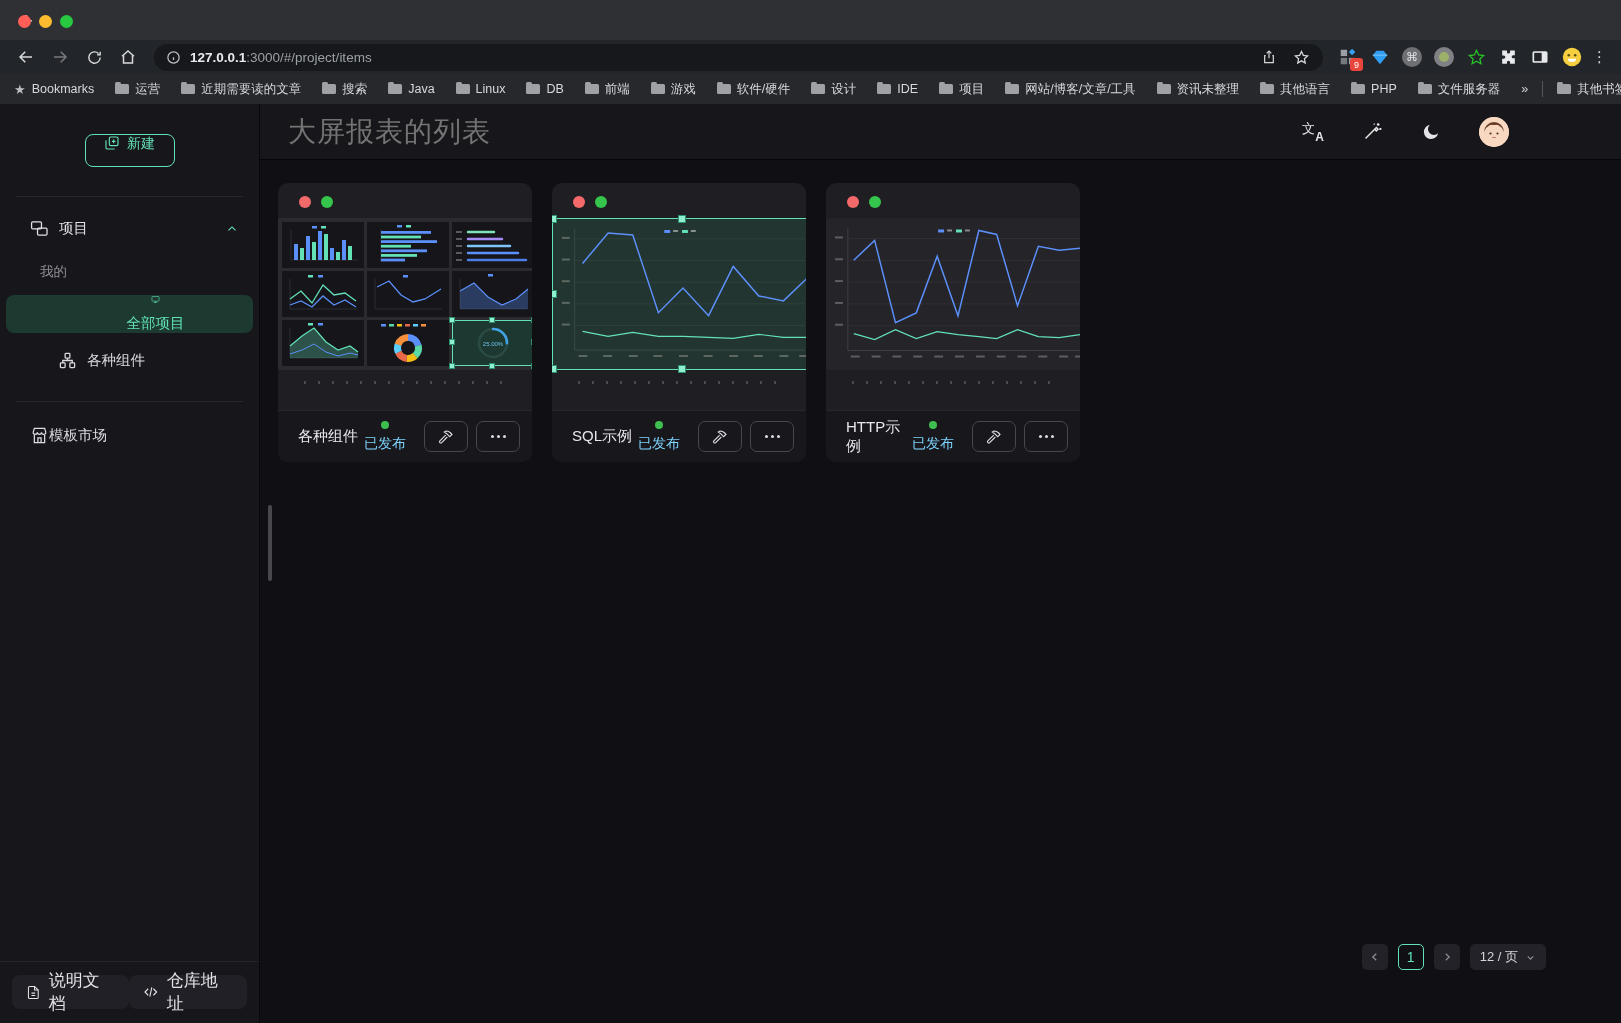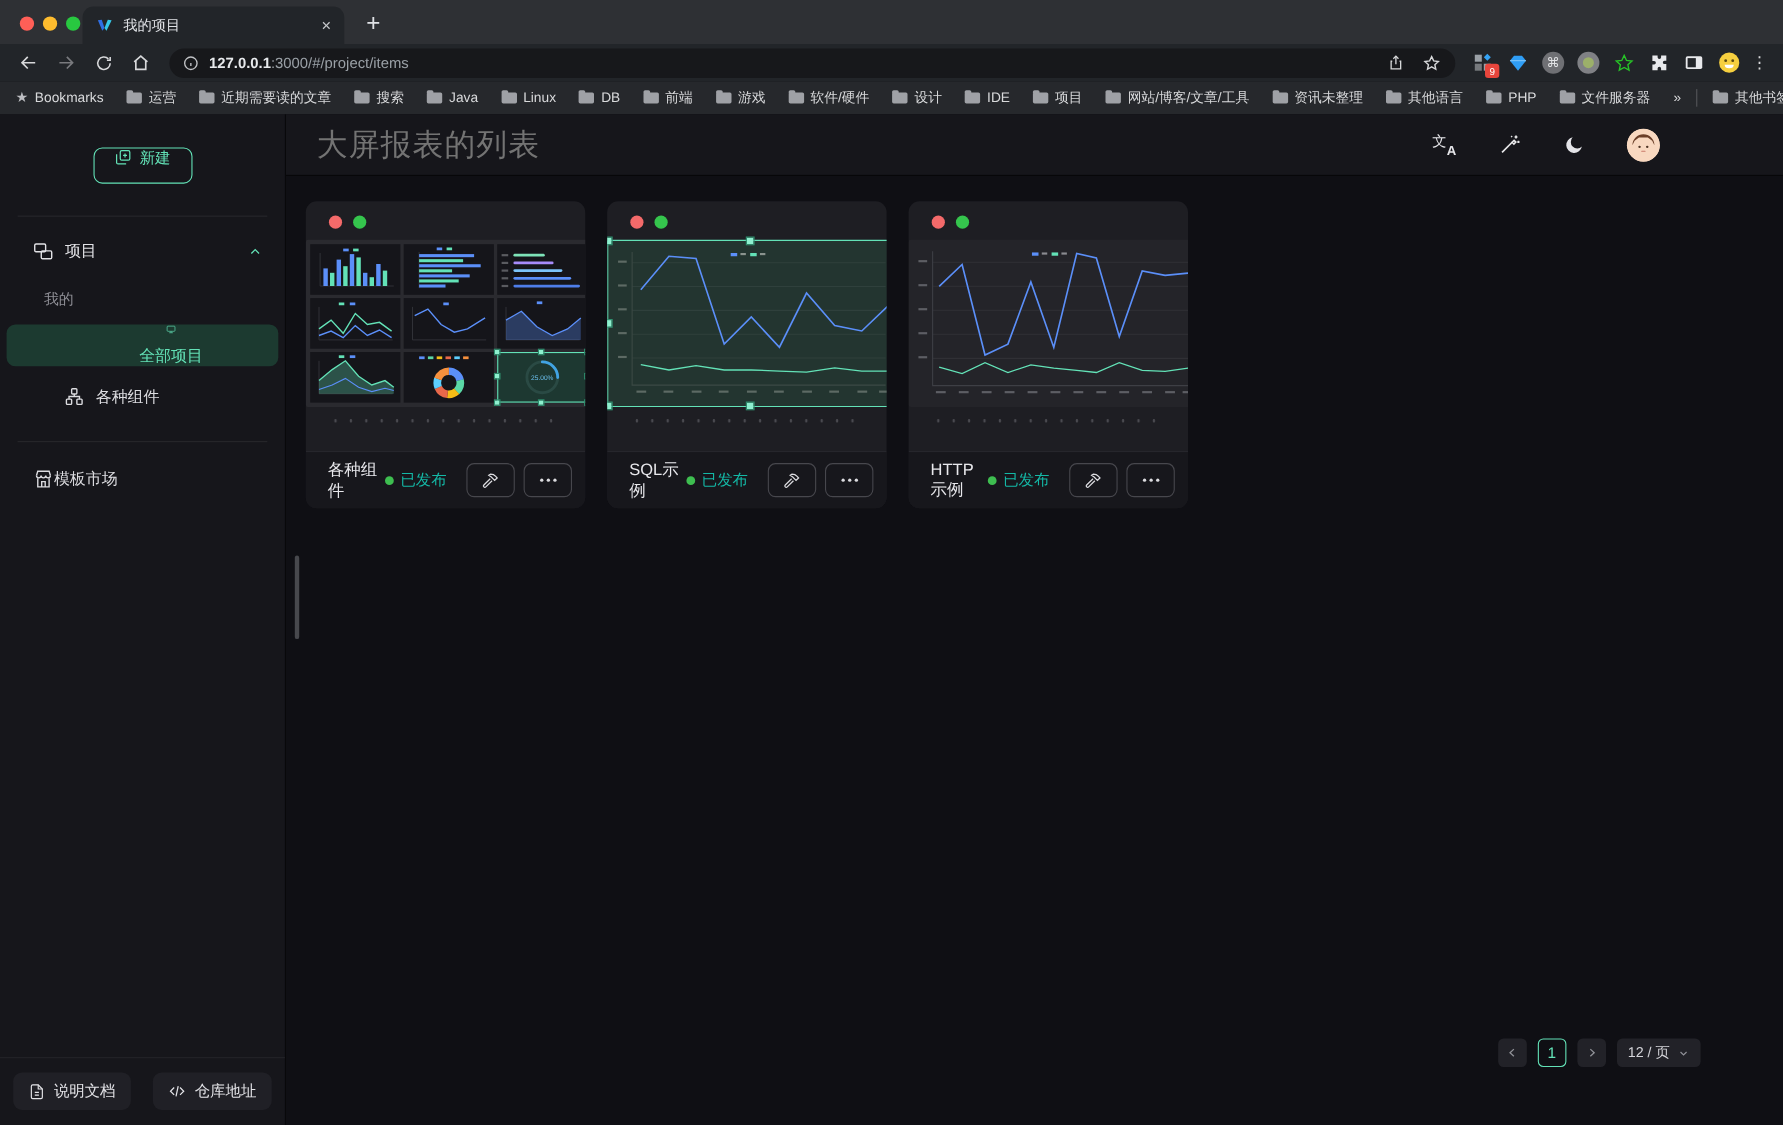"我的项目" div.tab { html: <div> <span> <svg> <path></path> <path></path> </svg> </span> <span>我的项目</span> <span>×</span> </div> -> none }
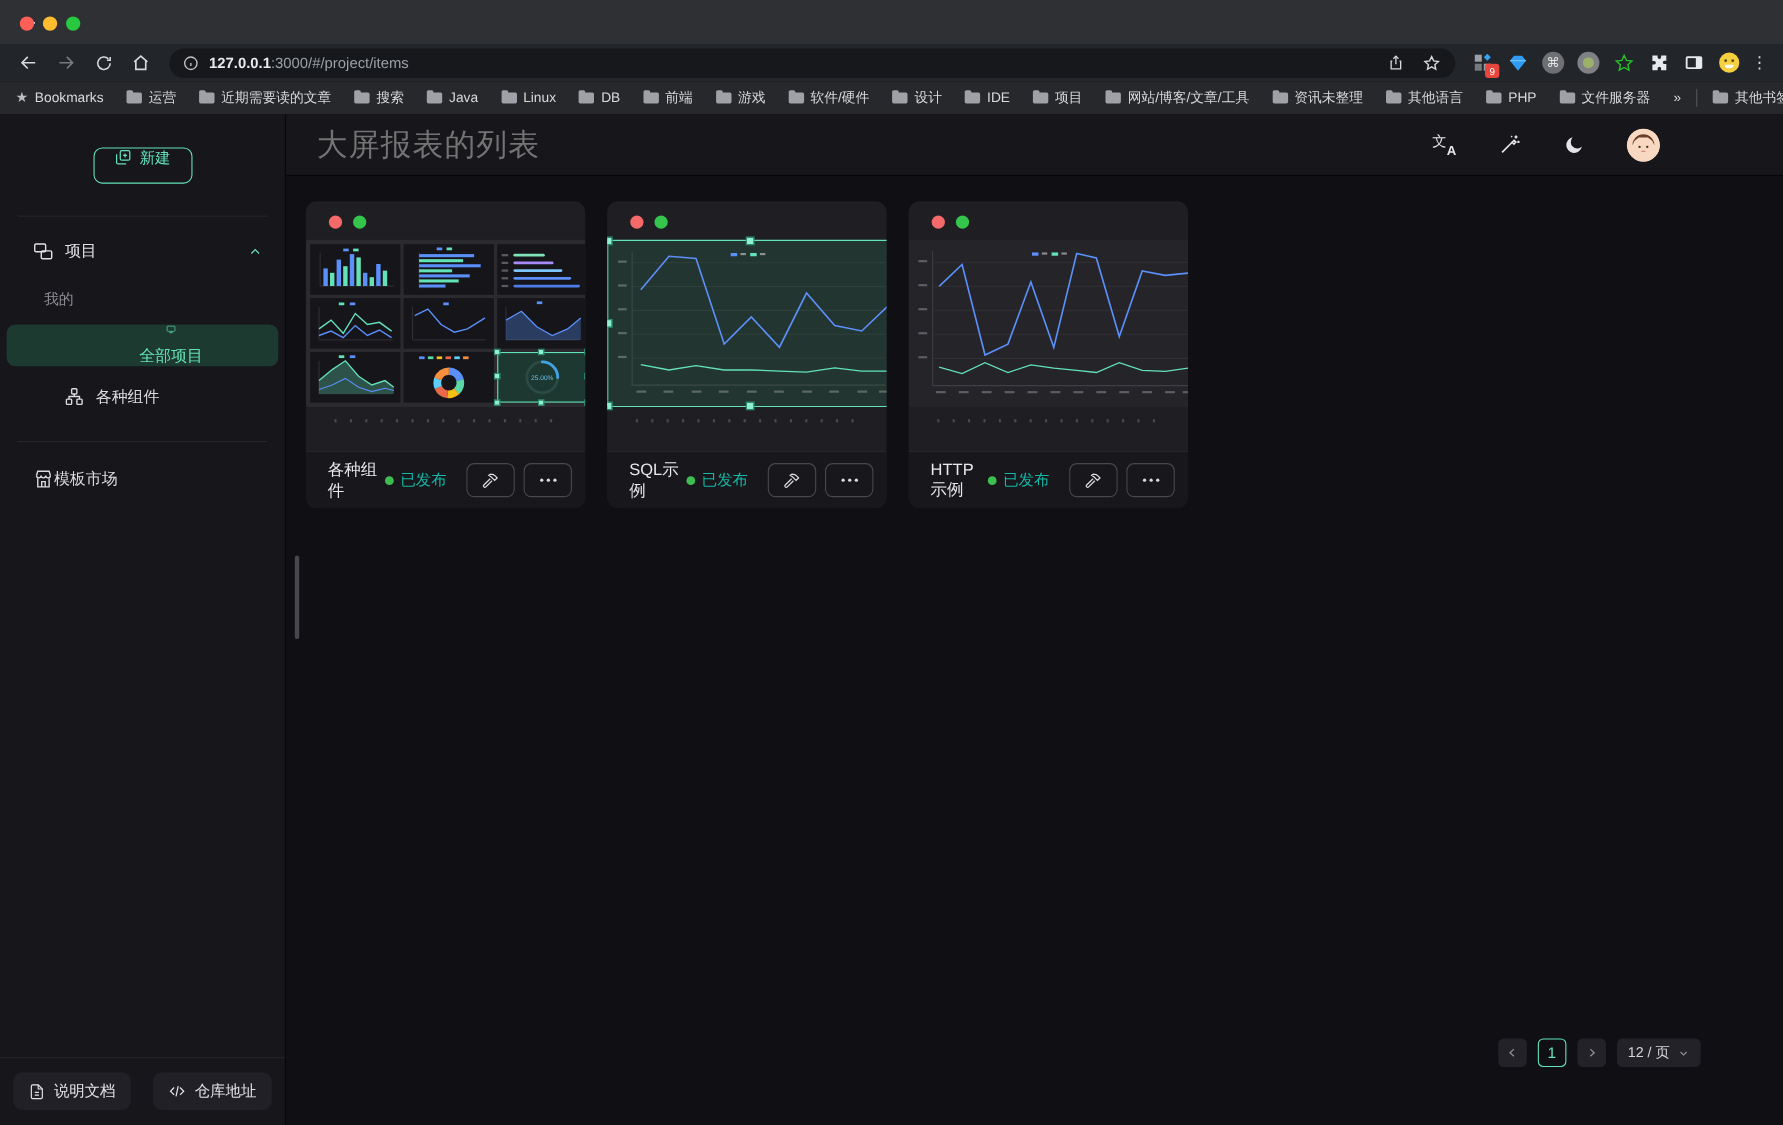"已发布" .status { color: #14b8a6 -> #7dd3fc; flex-direction: none -> column }
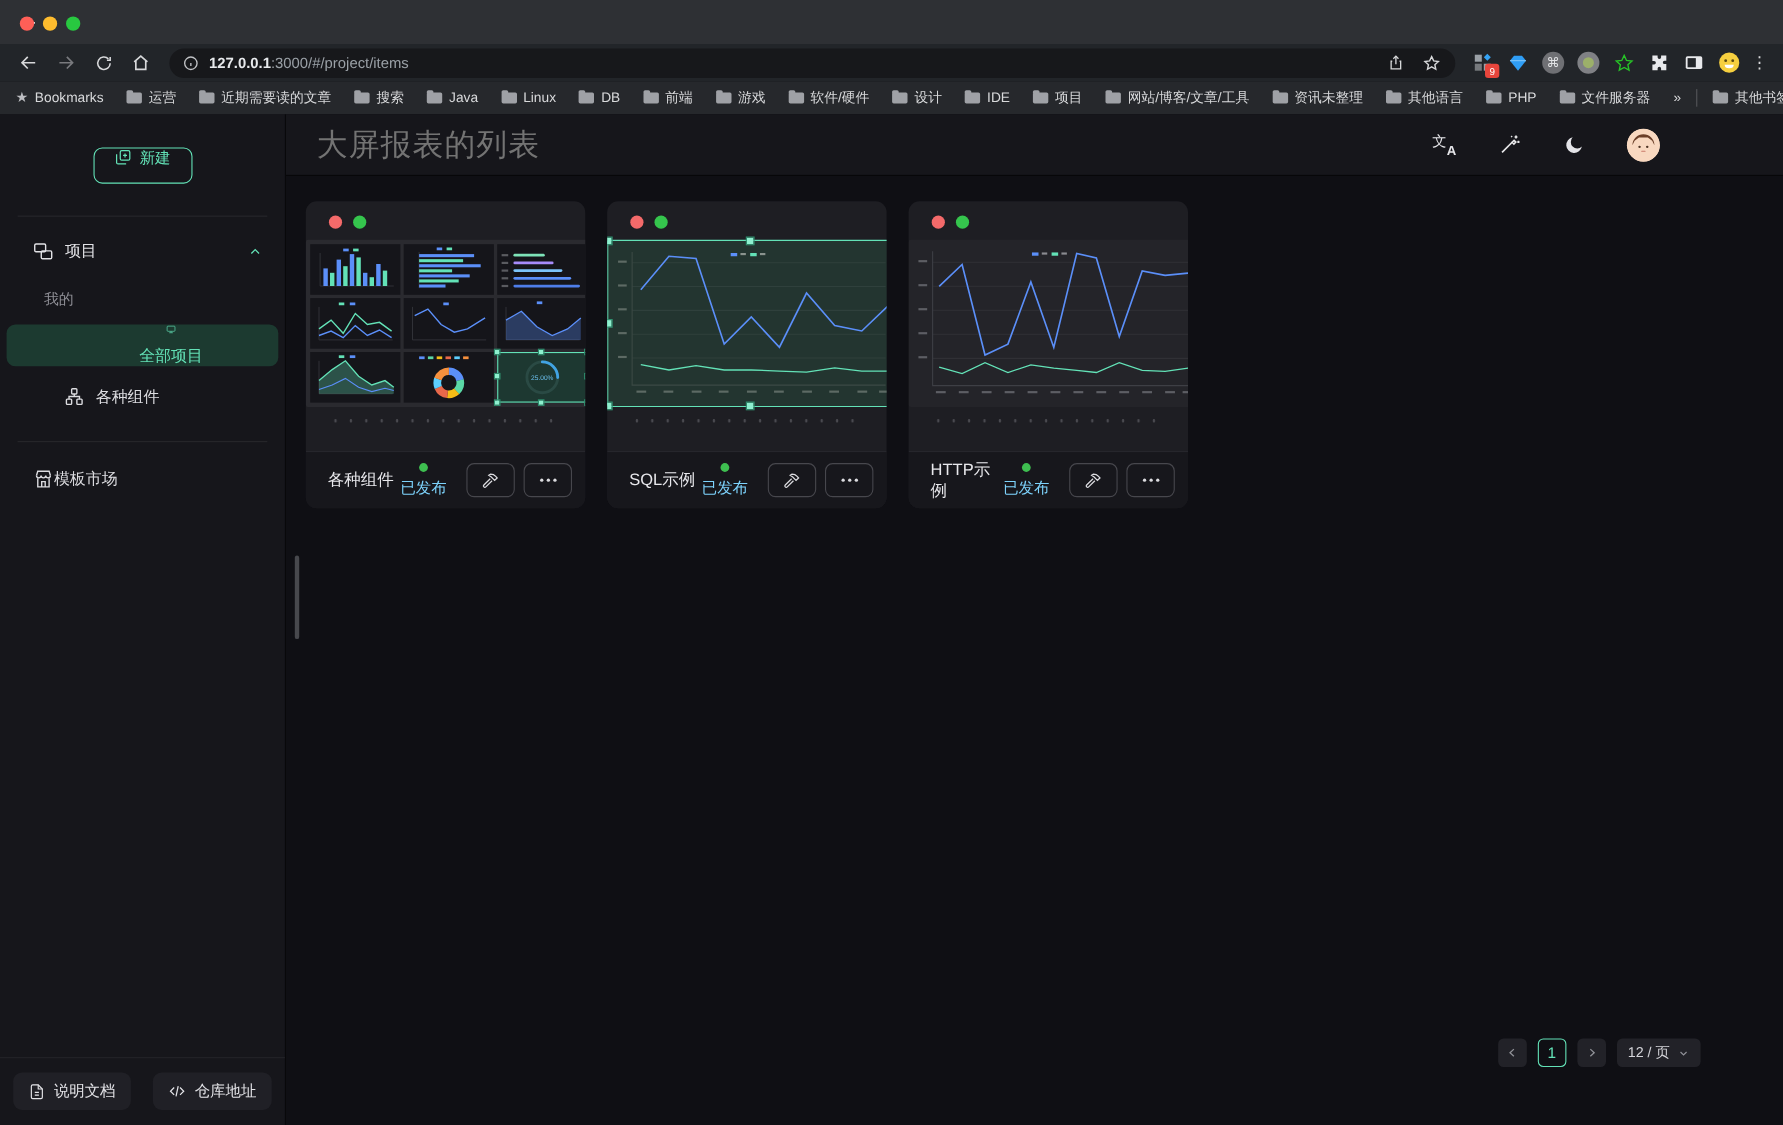"说明文档" .side-foot-btn { font-size: 14px -> 17px }
